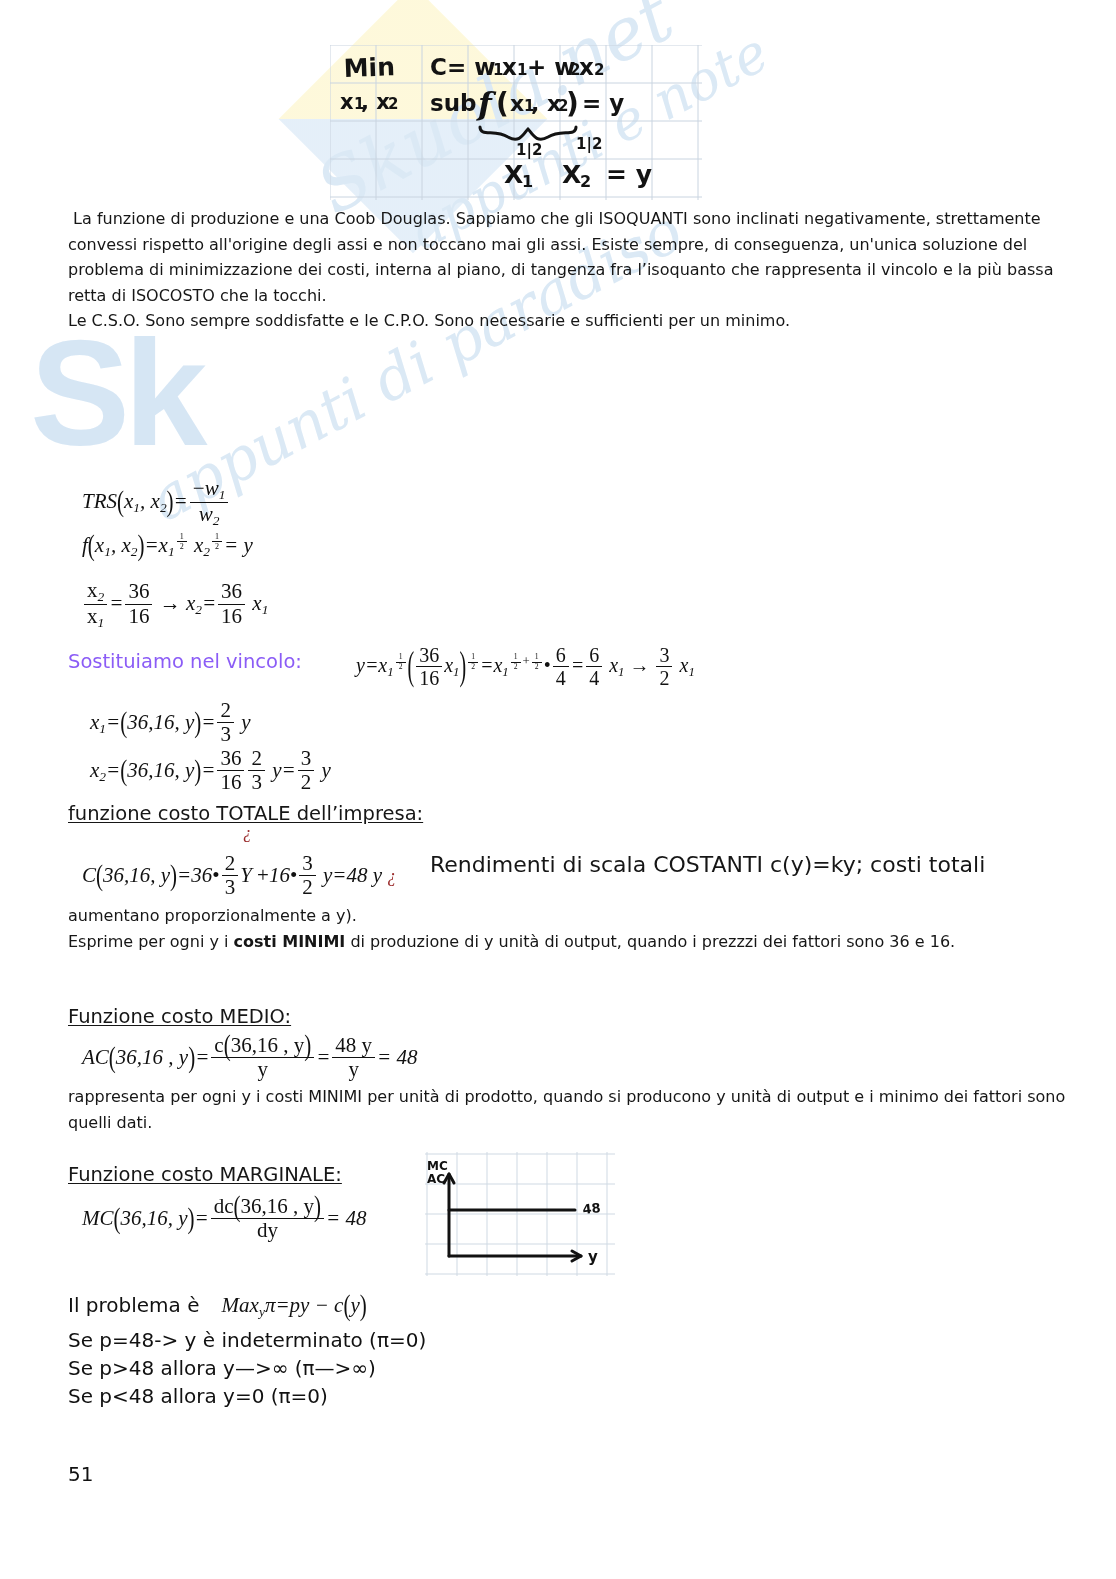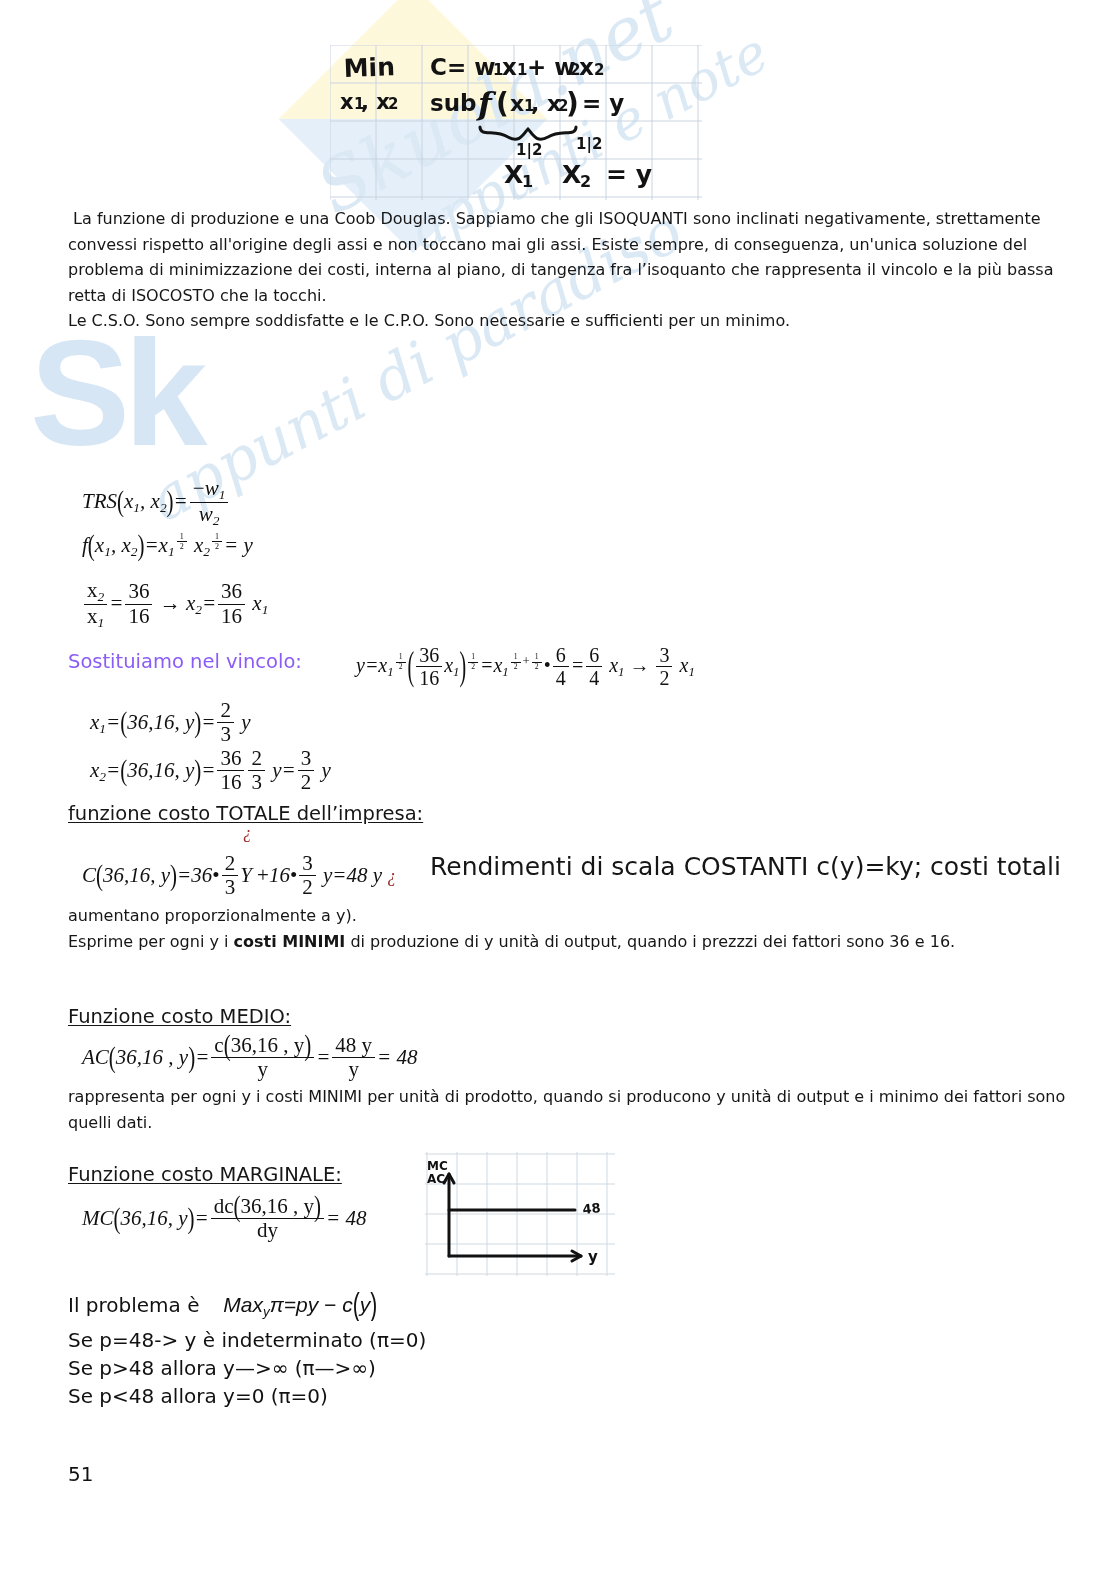"Rendimenti di scala COSTANTI c(y)=ky;" .m-rend { font-size: 25px -> 22px }
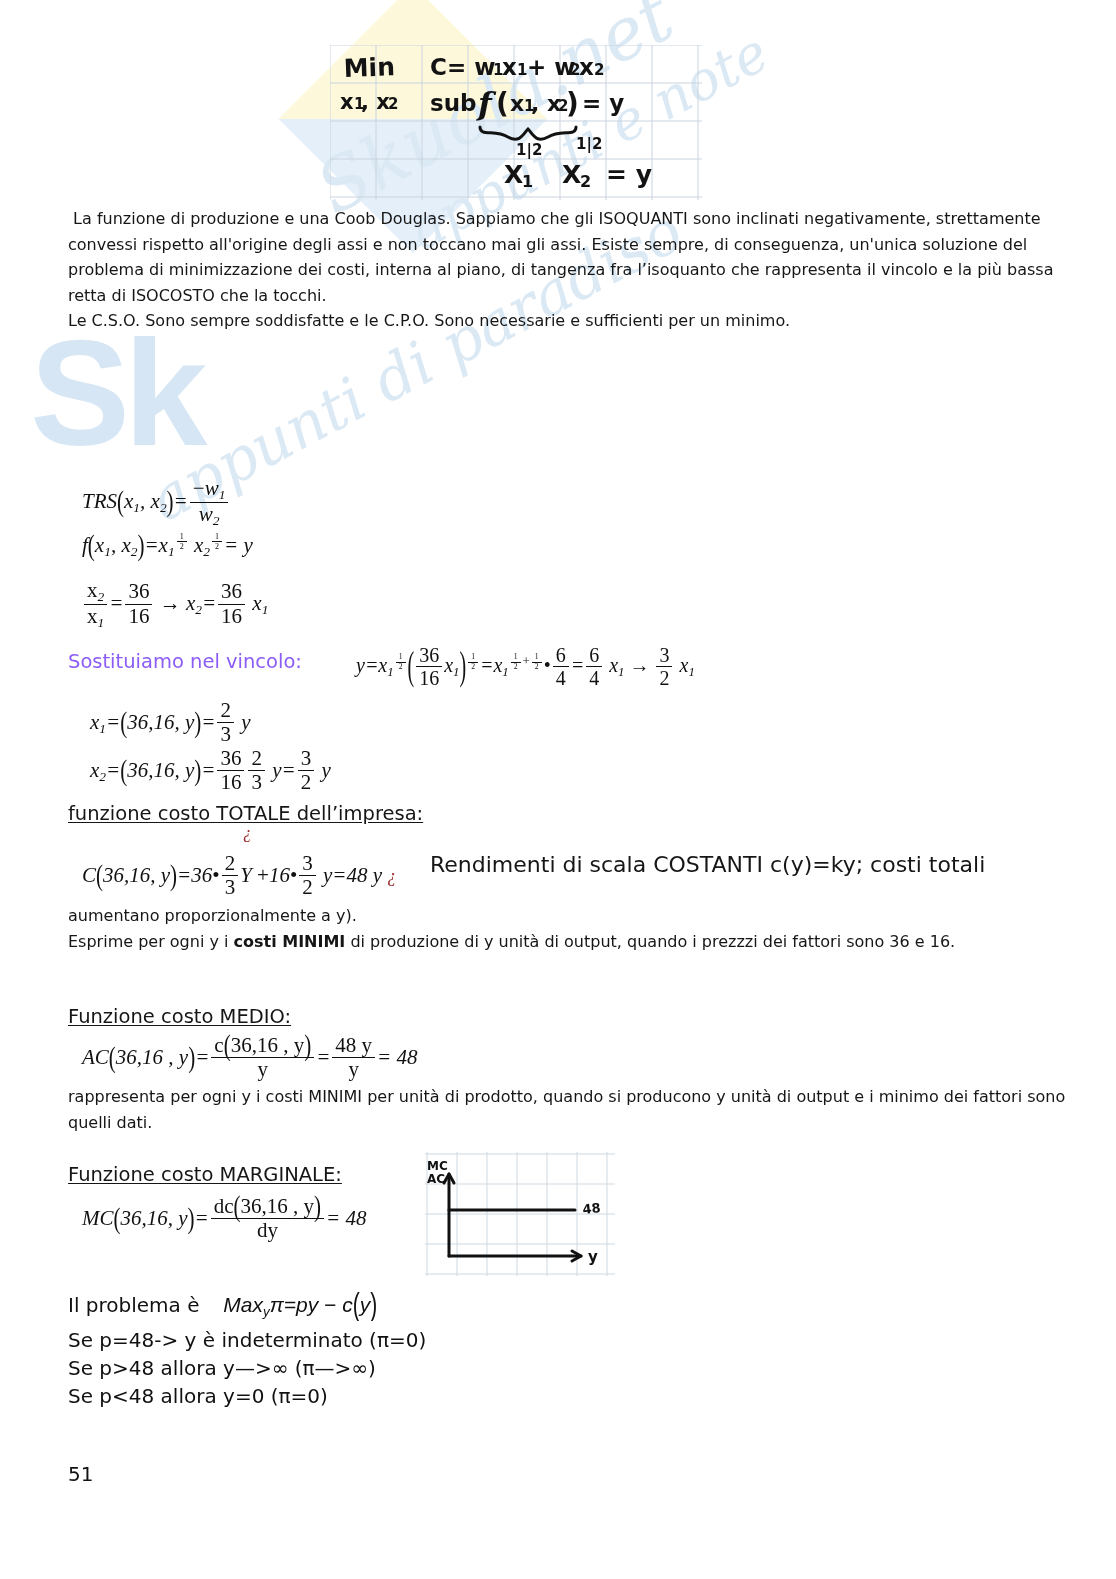"Maxyπ=py − c(y)" .bottom-block .mathline { font-family: Liberation Sans, sans-serif -> Liberation Serif, serif }
